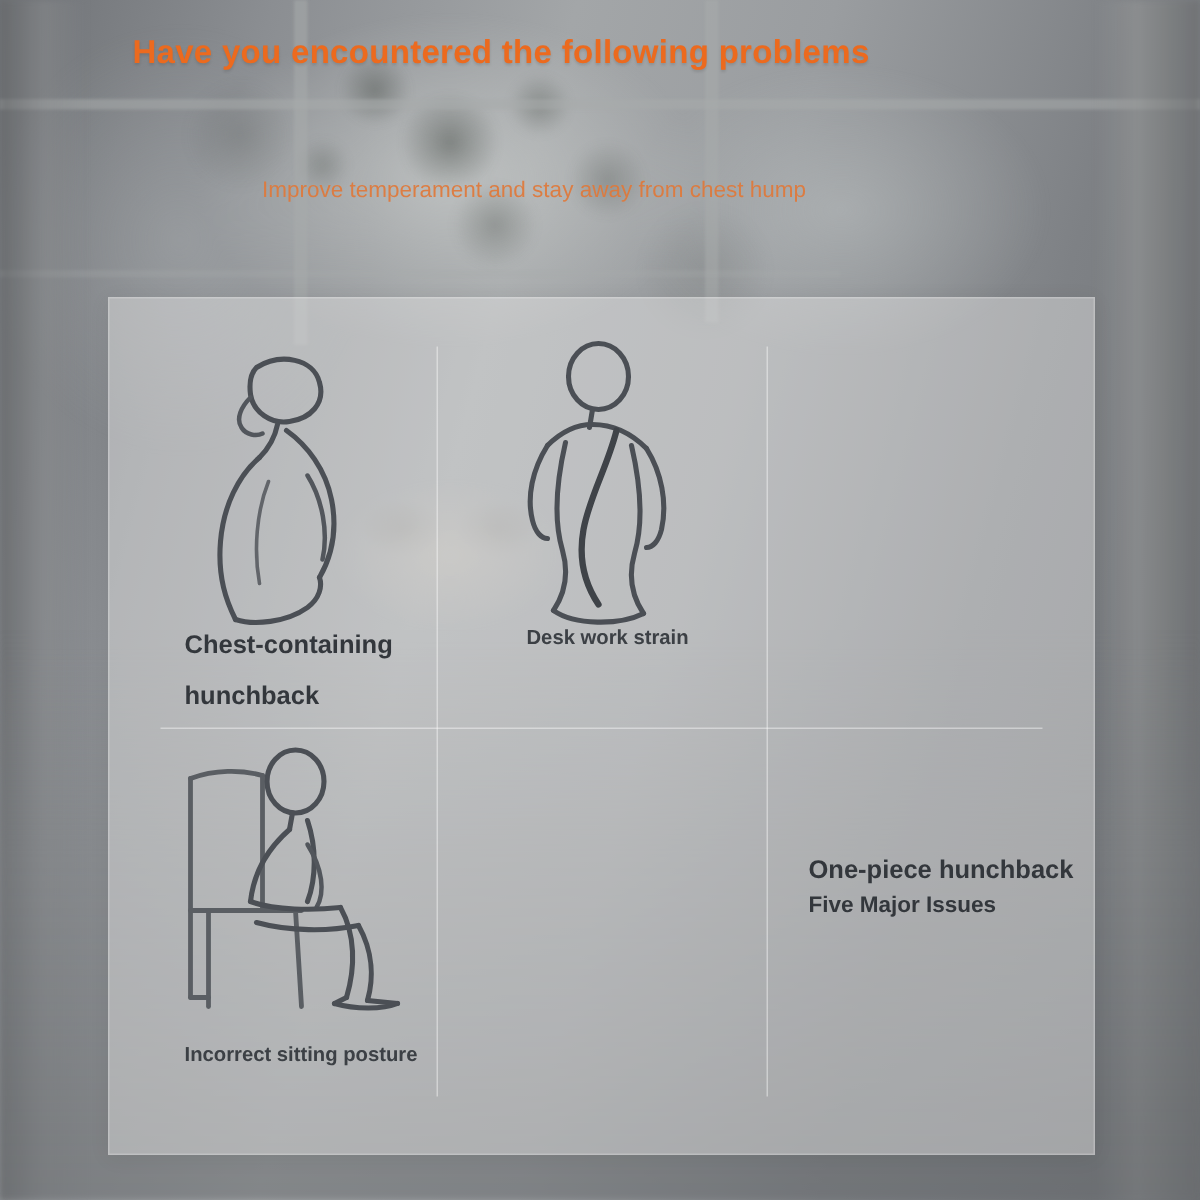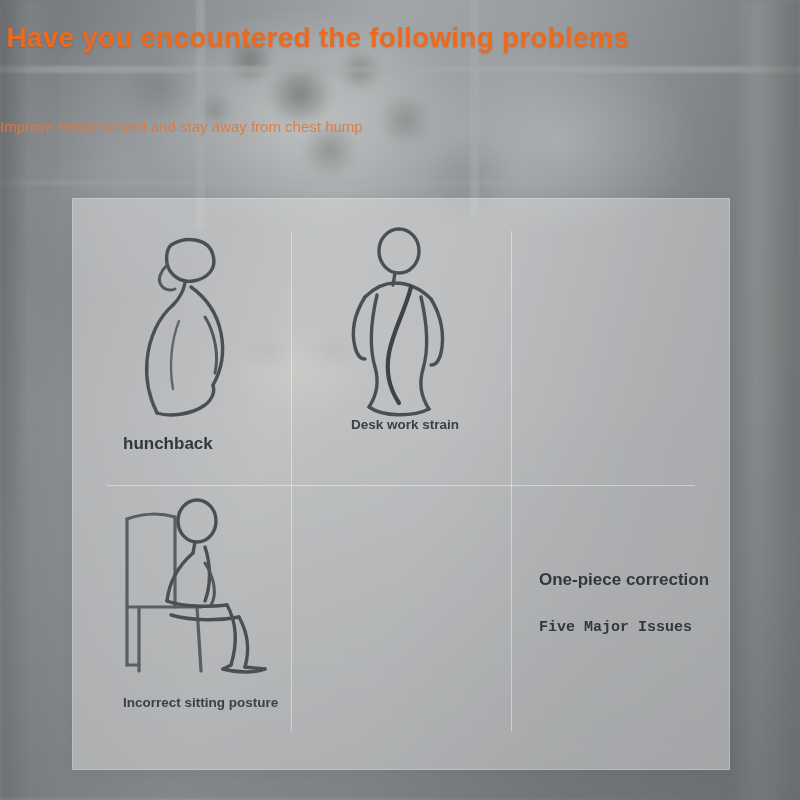"Have you encountered the following" .headline { font-size: 28px -> 22px; left: 0 -> 16px }
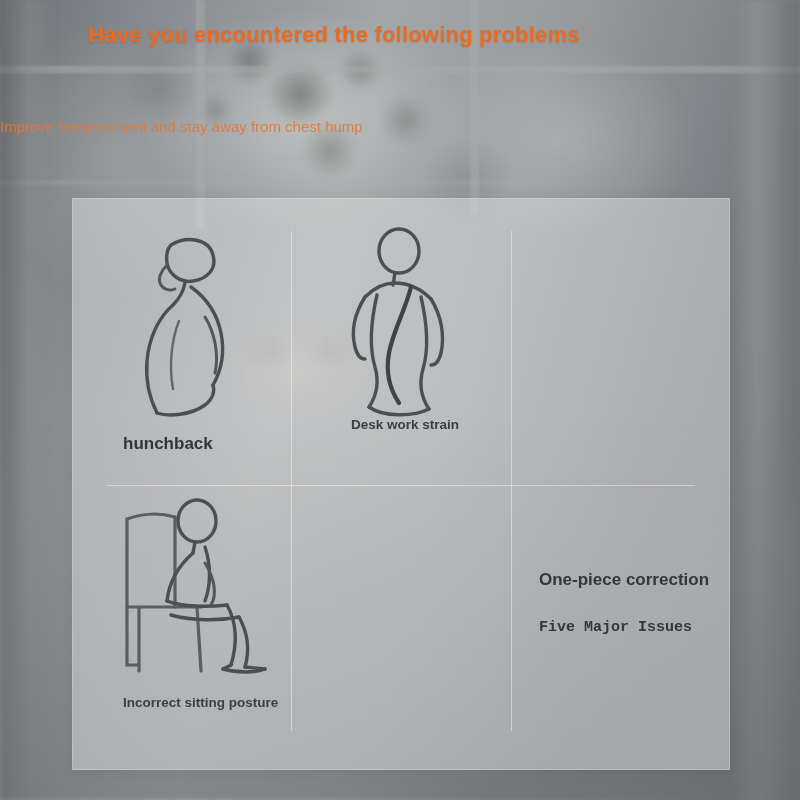"Improve temperament and stay away" .subhead { text-align: left -> center }
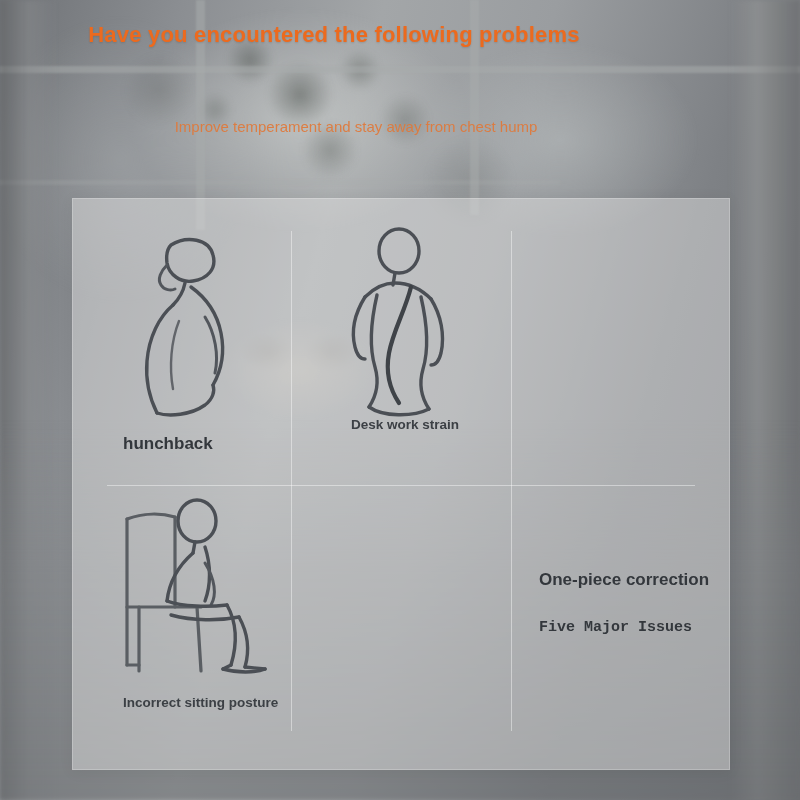"Chest-containing" div.cell-label { html: none -> <div>Chest-containing</div> }
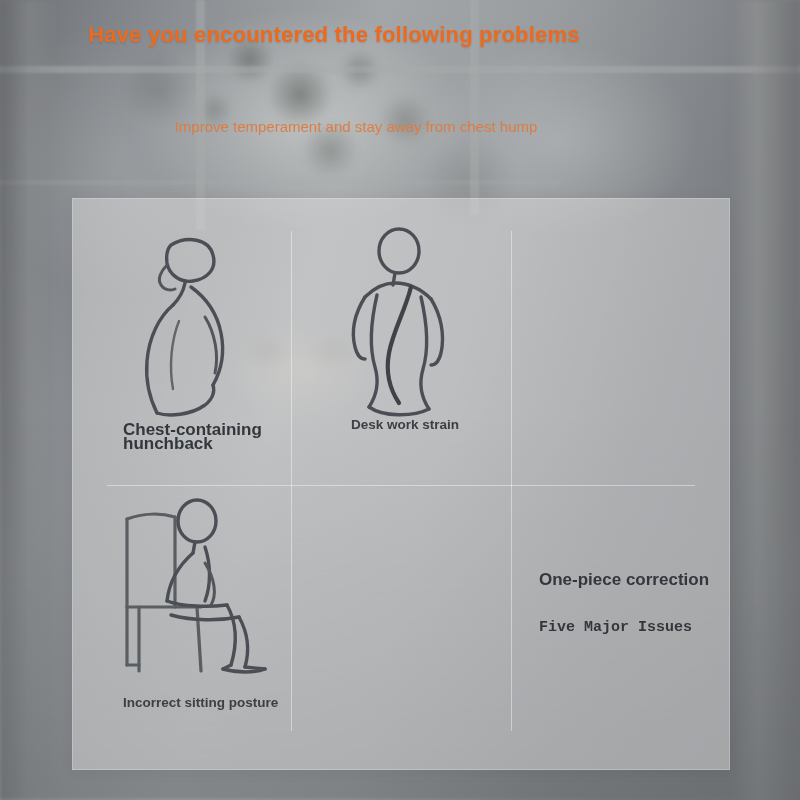"hunchback" div.cell-label { top: 212px -> 232px }
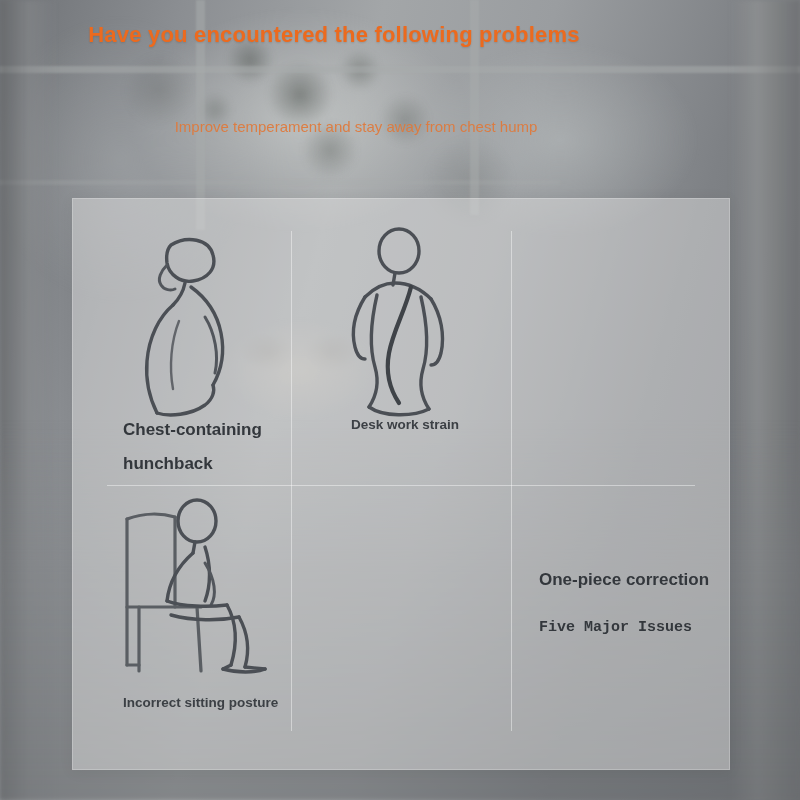"One-piece correction" div.cell-label { text: correction -> hunchback }
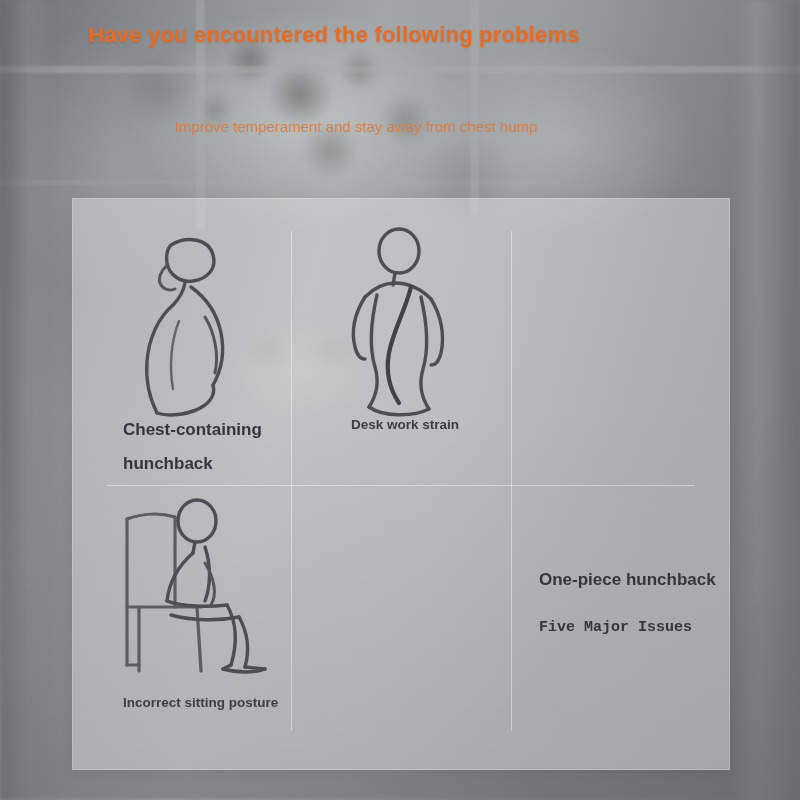"Five Major Issues" div.right-text { font-family: Liberation Mono, monospace -> none; top: 420px -> 396px }
